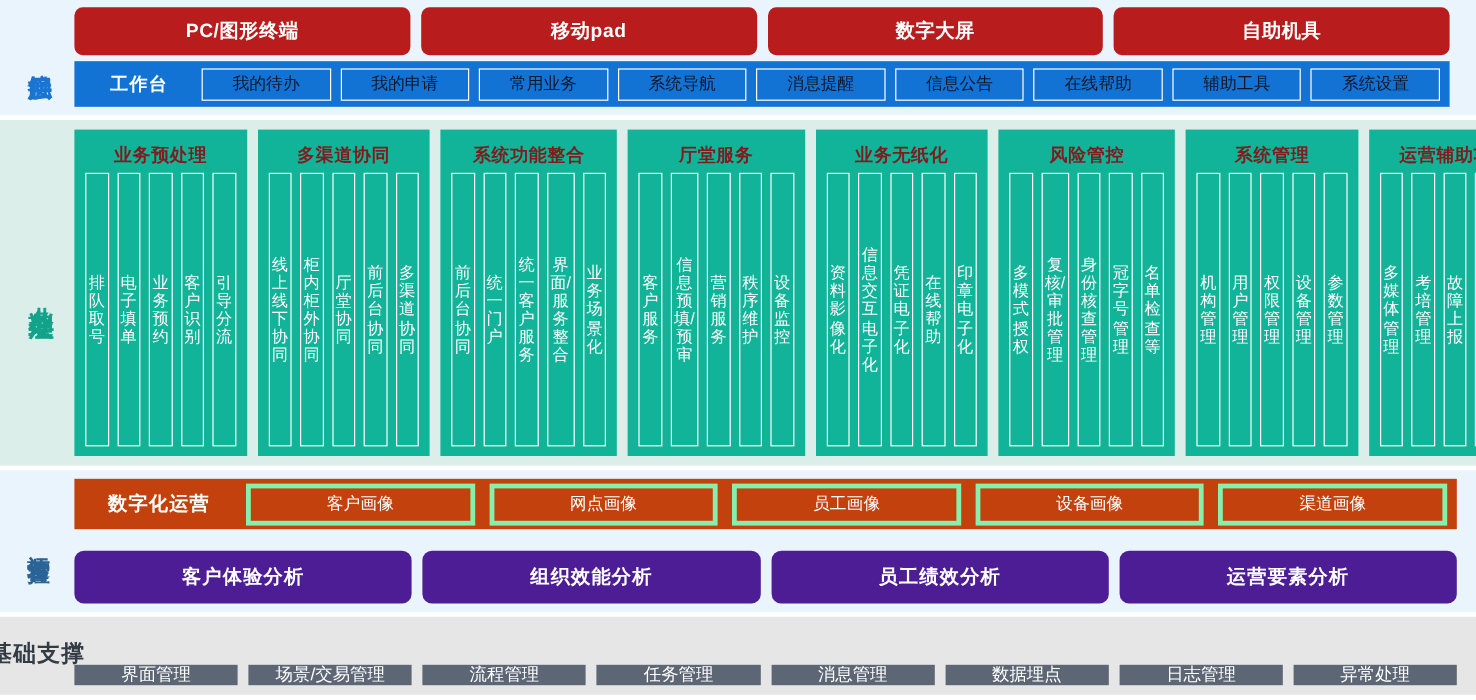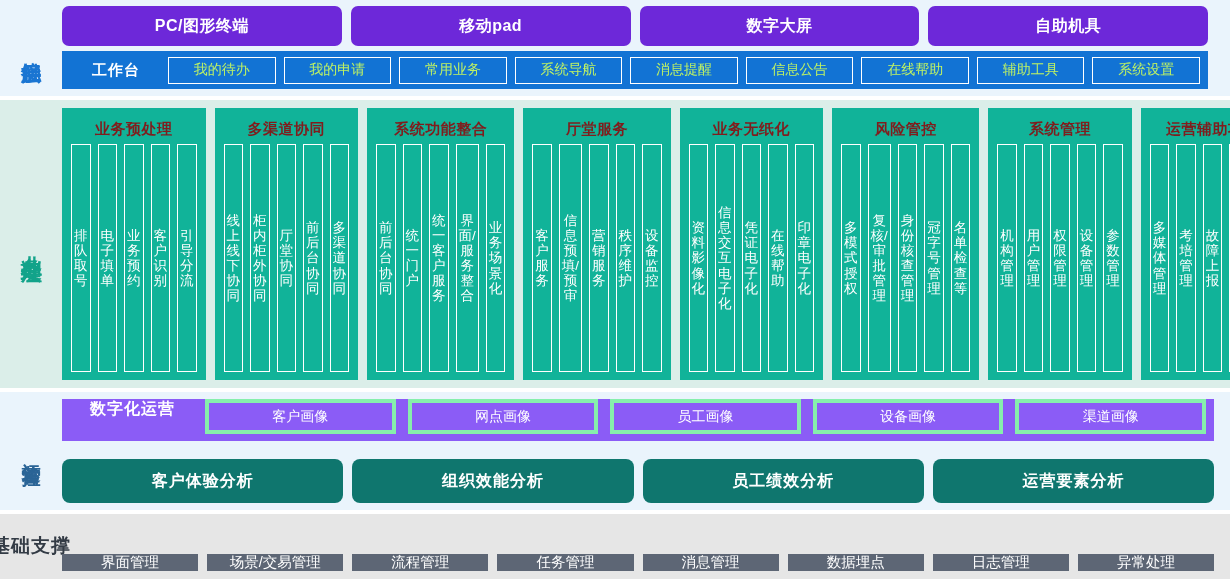"PC/图形终端" .channel-btn { background: #6d28d9 -> #b91c1c }
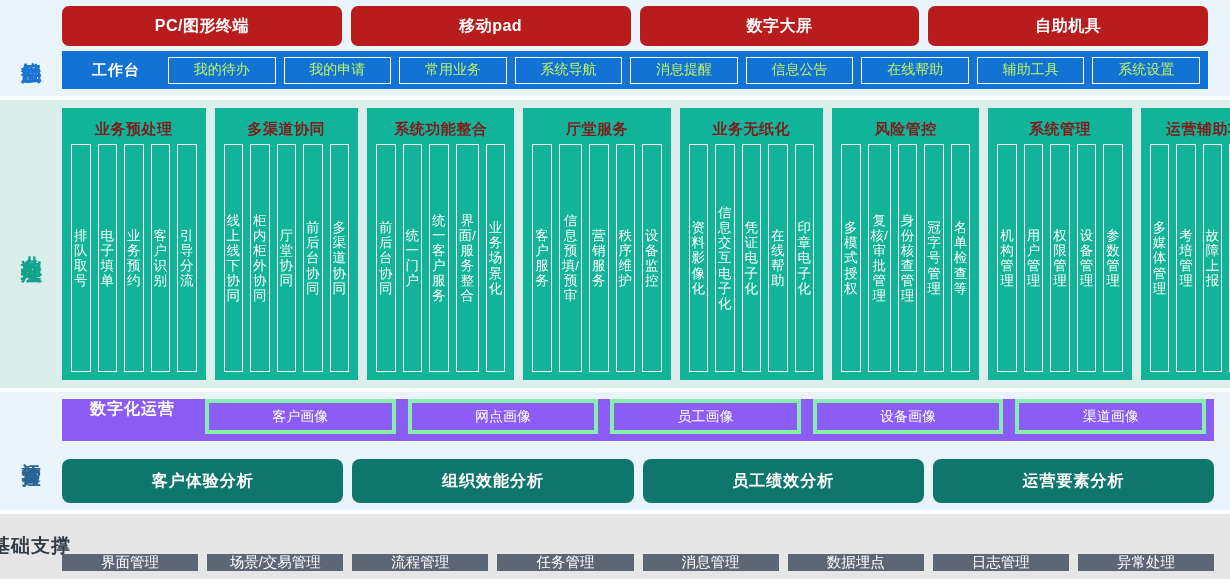"我的待办" .wb-item { color: #bef264 -> #0f172a }
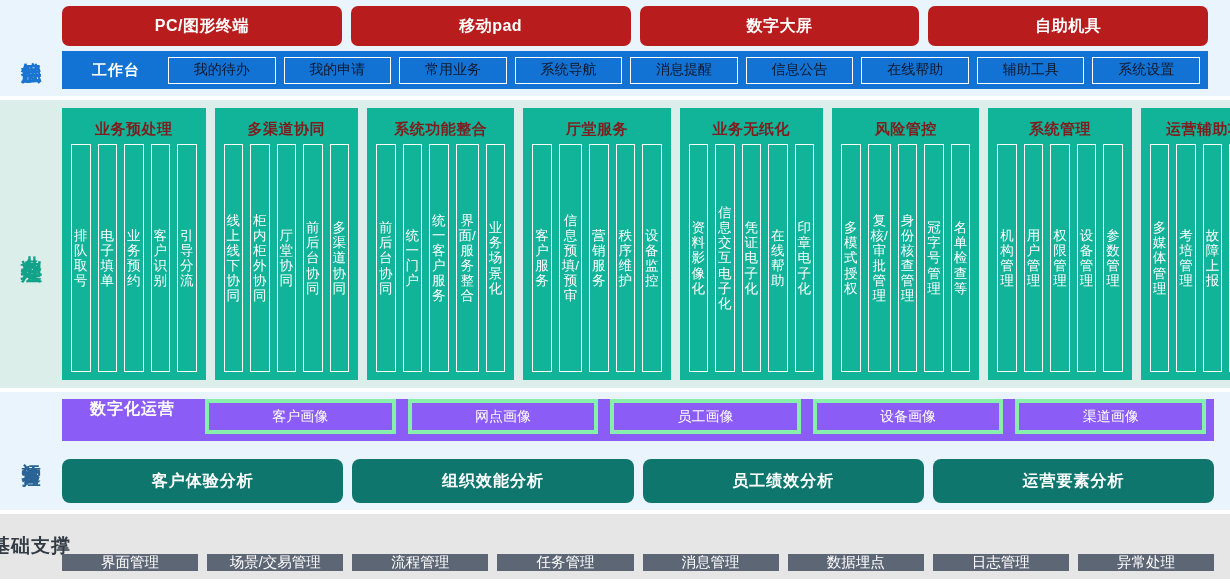"数字化运营" .ops-portrait-bar { align-items: flex-start -> center; background: #8b5cf6 -> #c2410c }
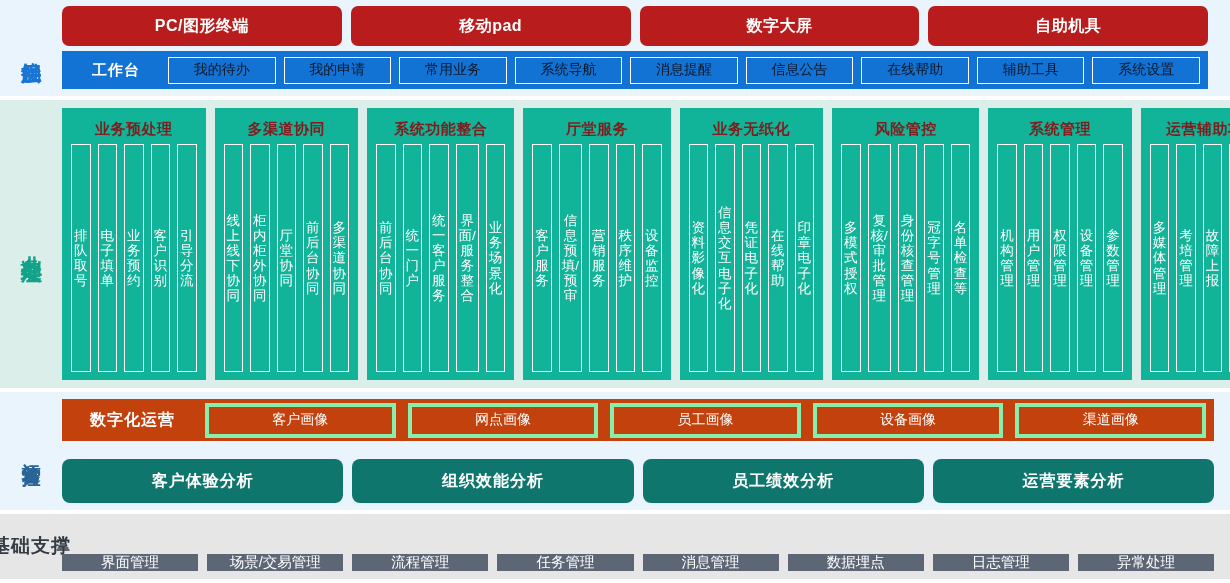"客户体验分析" .ops-analysis-btn { background: #0f766e -> #4c1d95 }
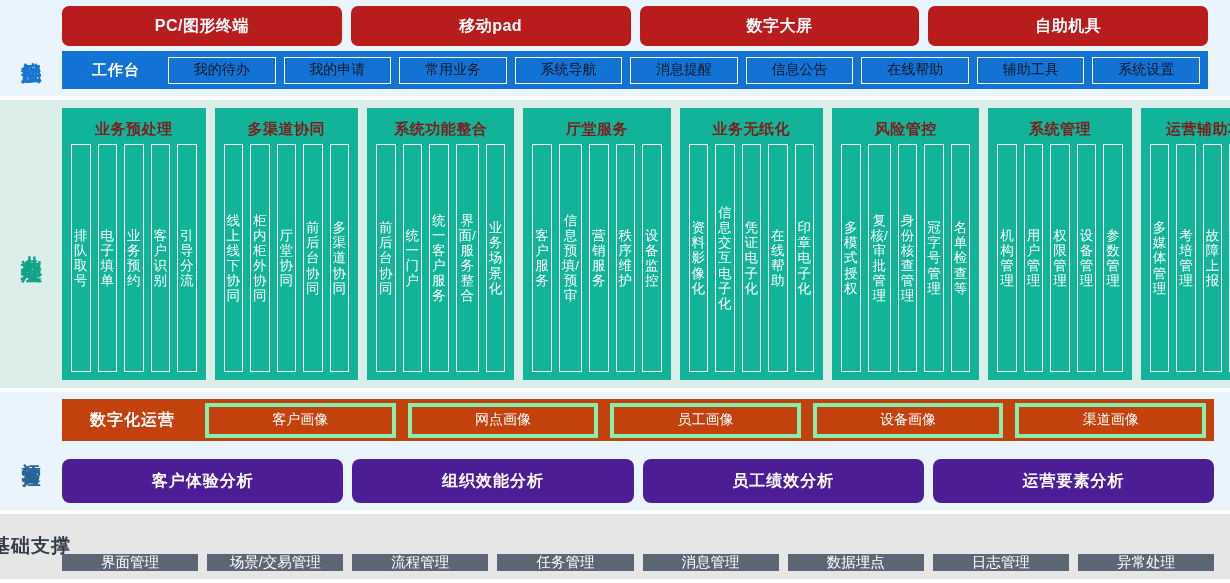"基础支撑" .layer-label { font-family: none -> Liberation Mono, monospace }
